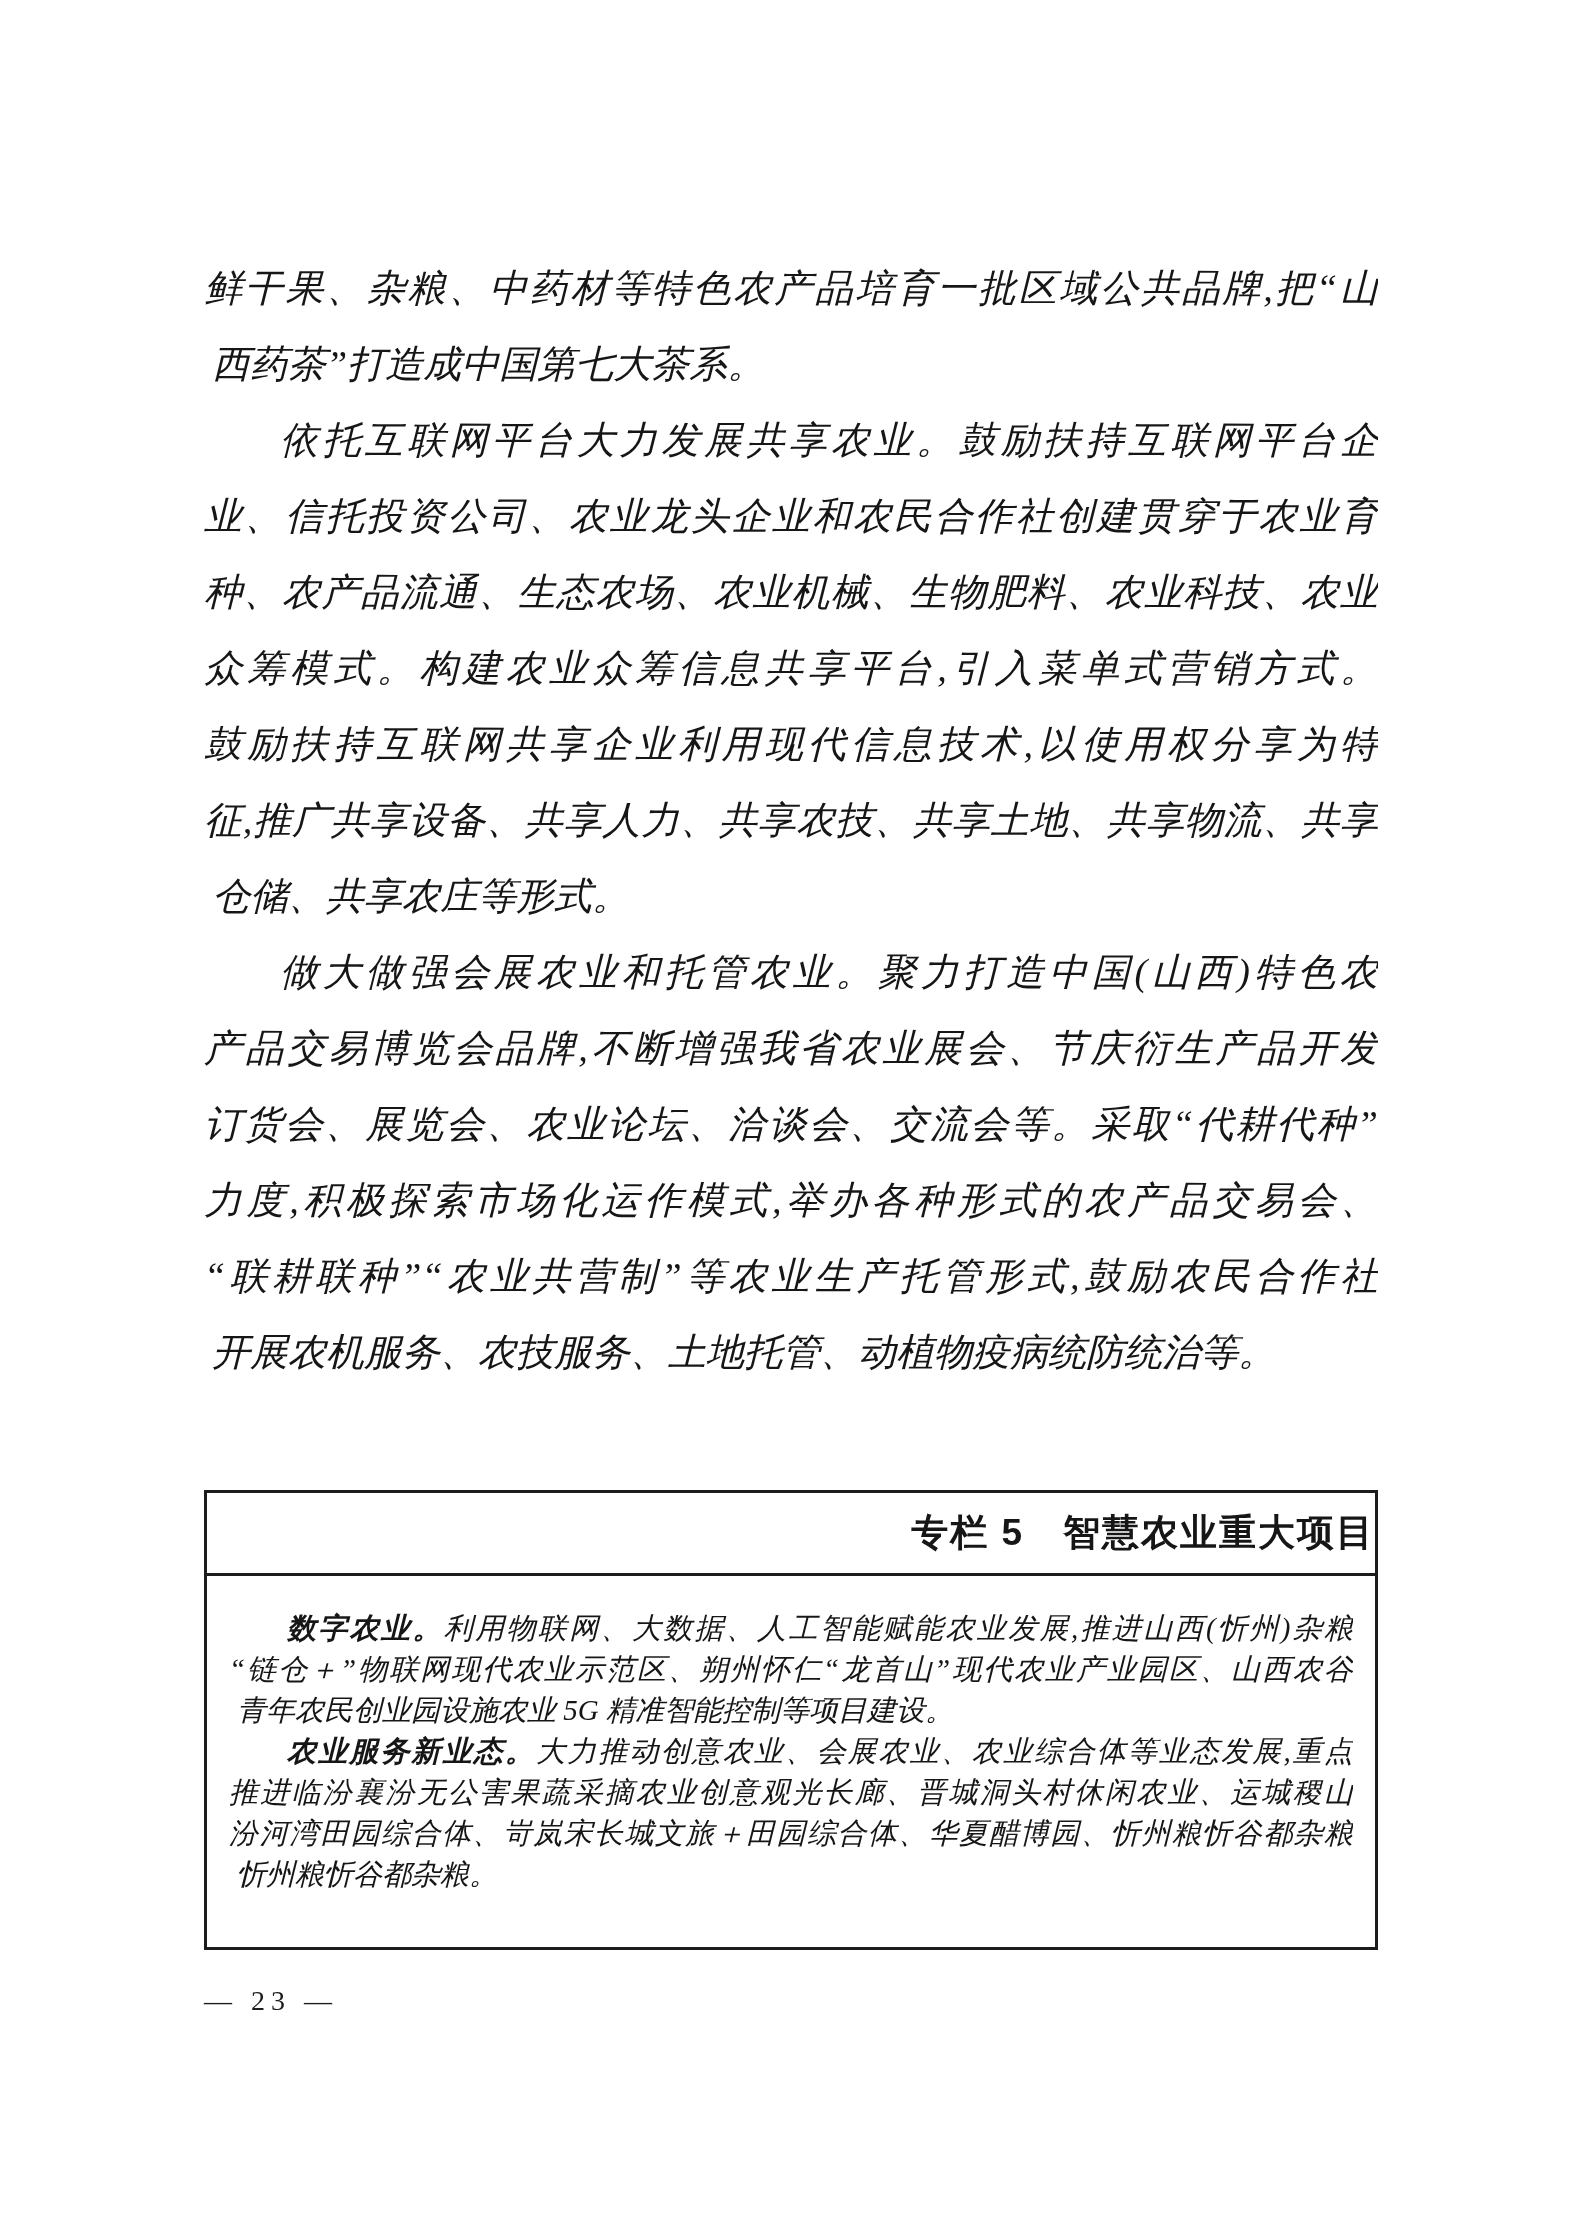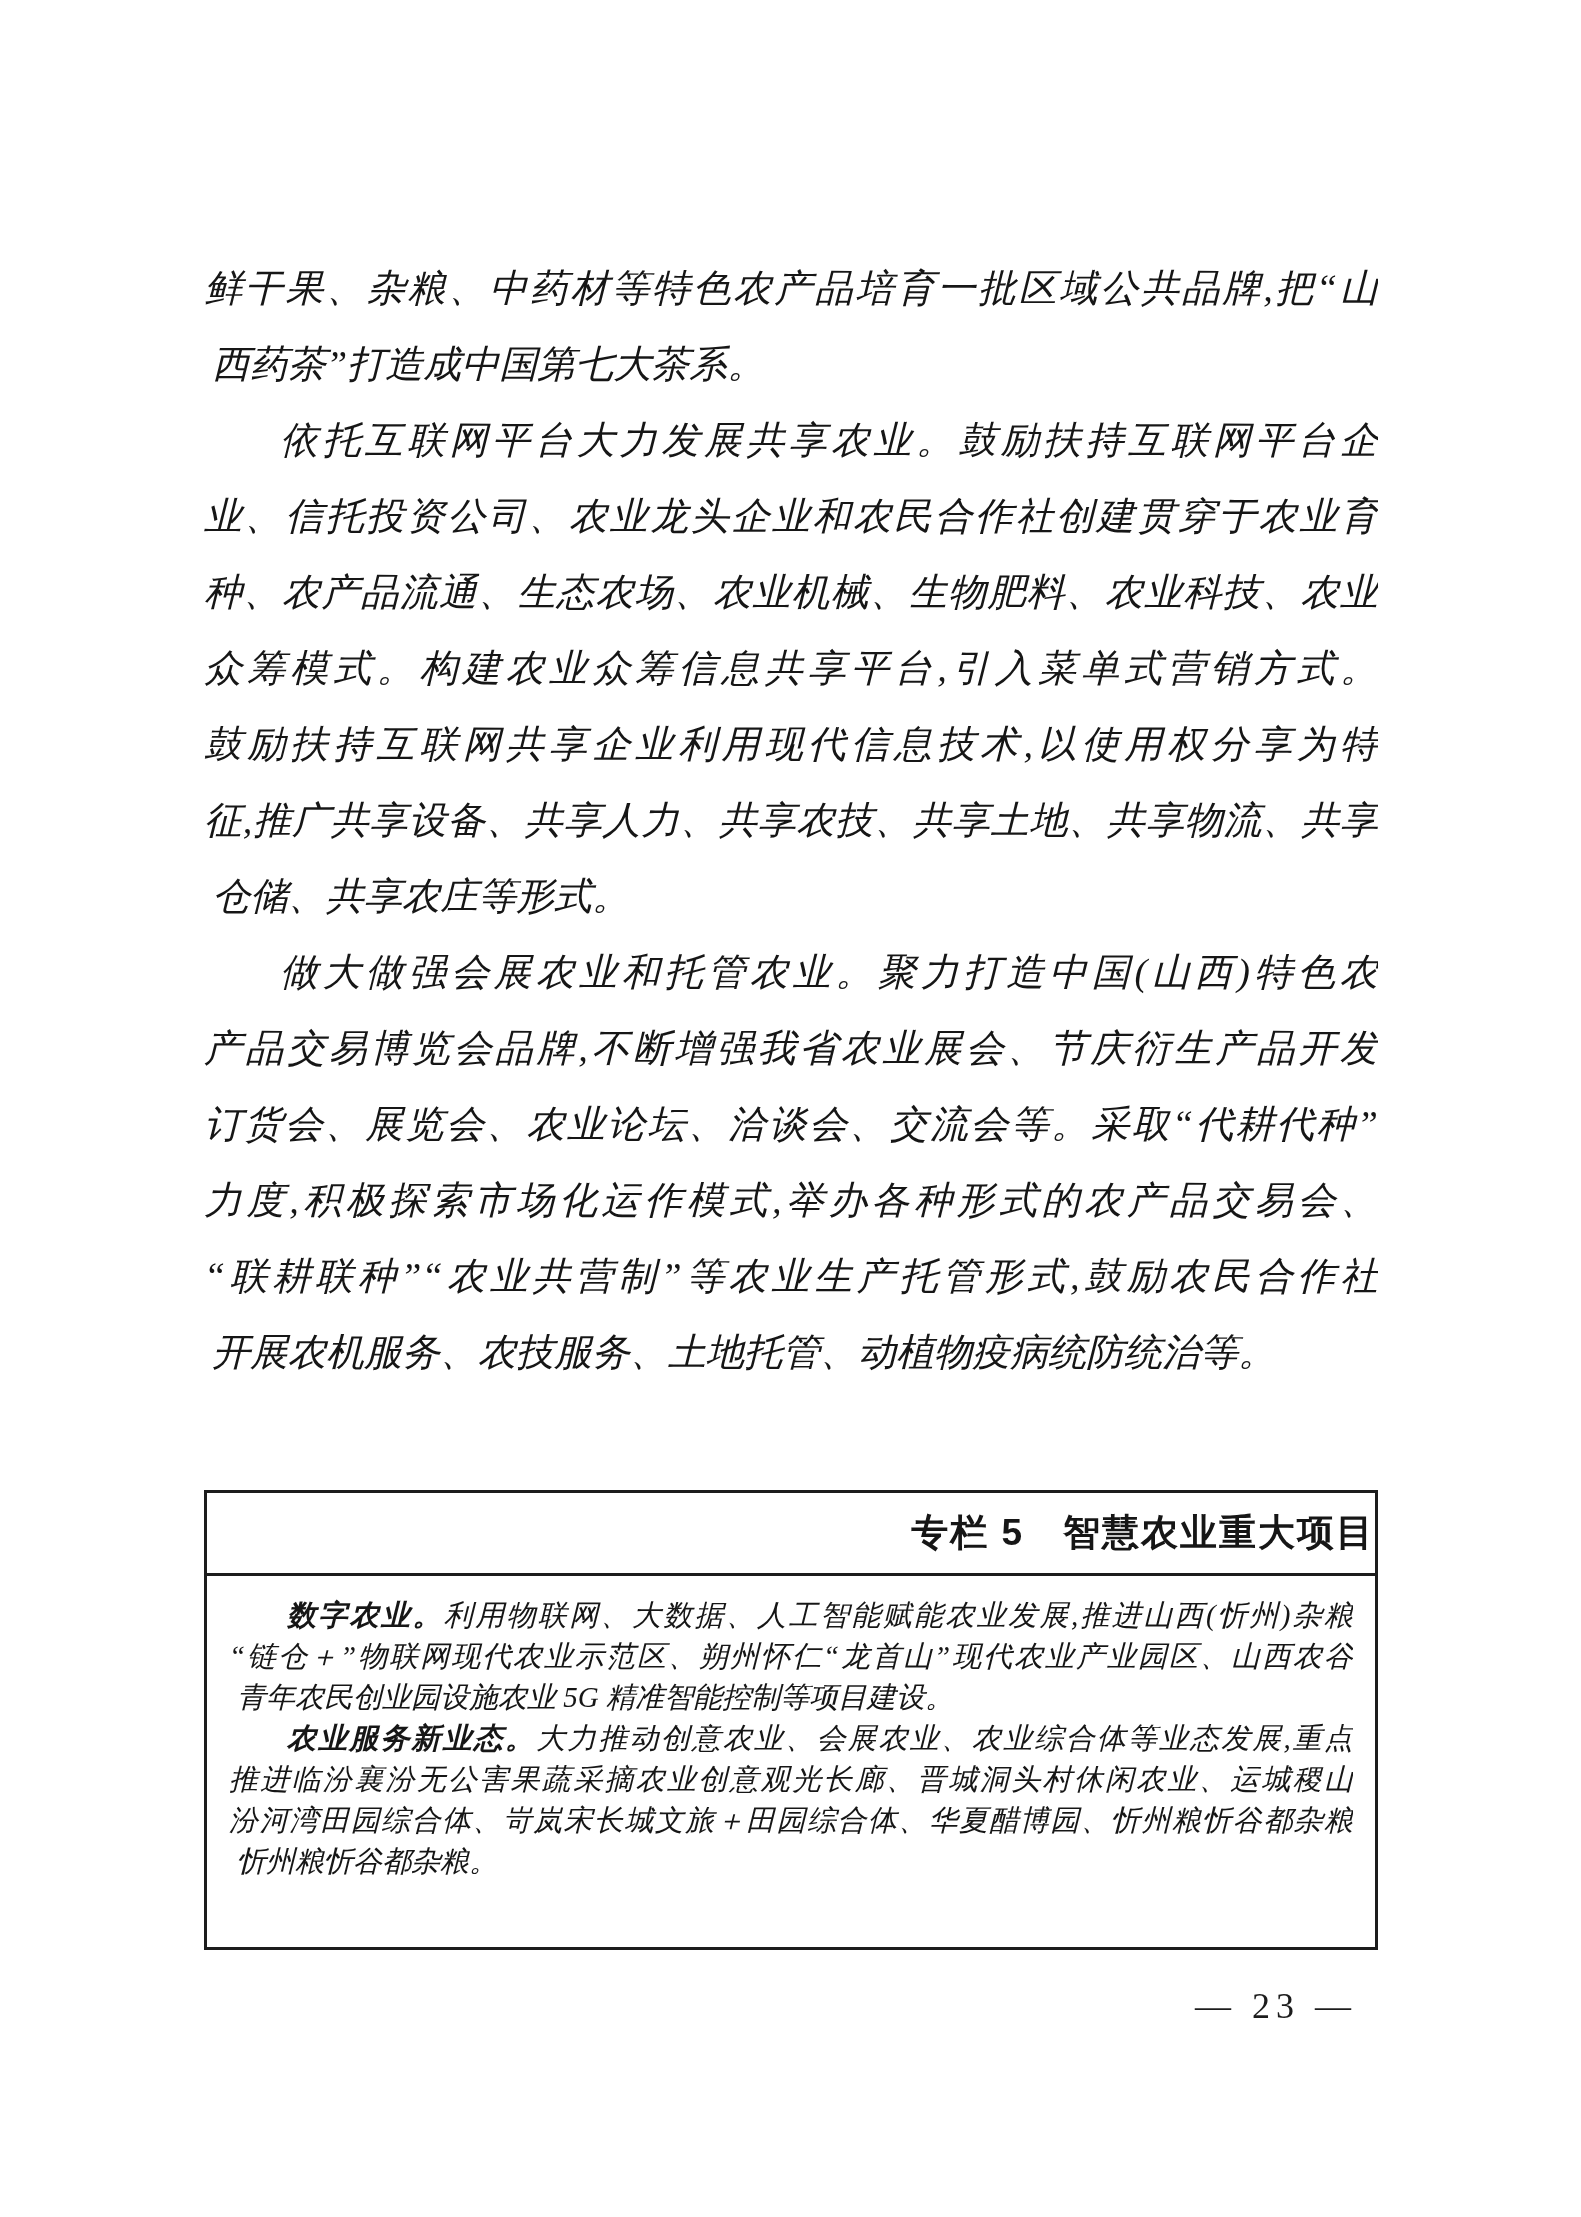"数字农业。利用物联网、大数据、人工智能赋能农业发展,推进山西(忻州)杂粮" .box-content { padding: 19px 22px 0 22px -> 32px 22px 0 22px }
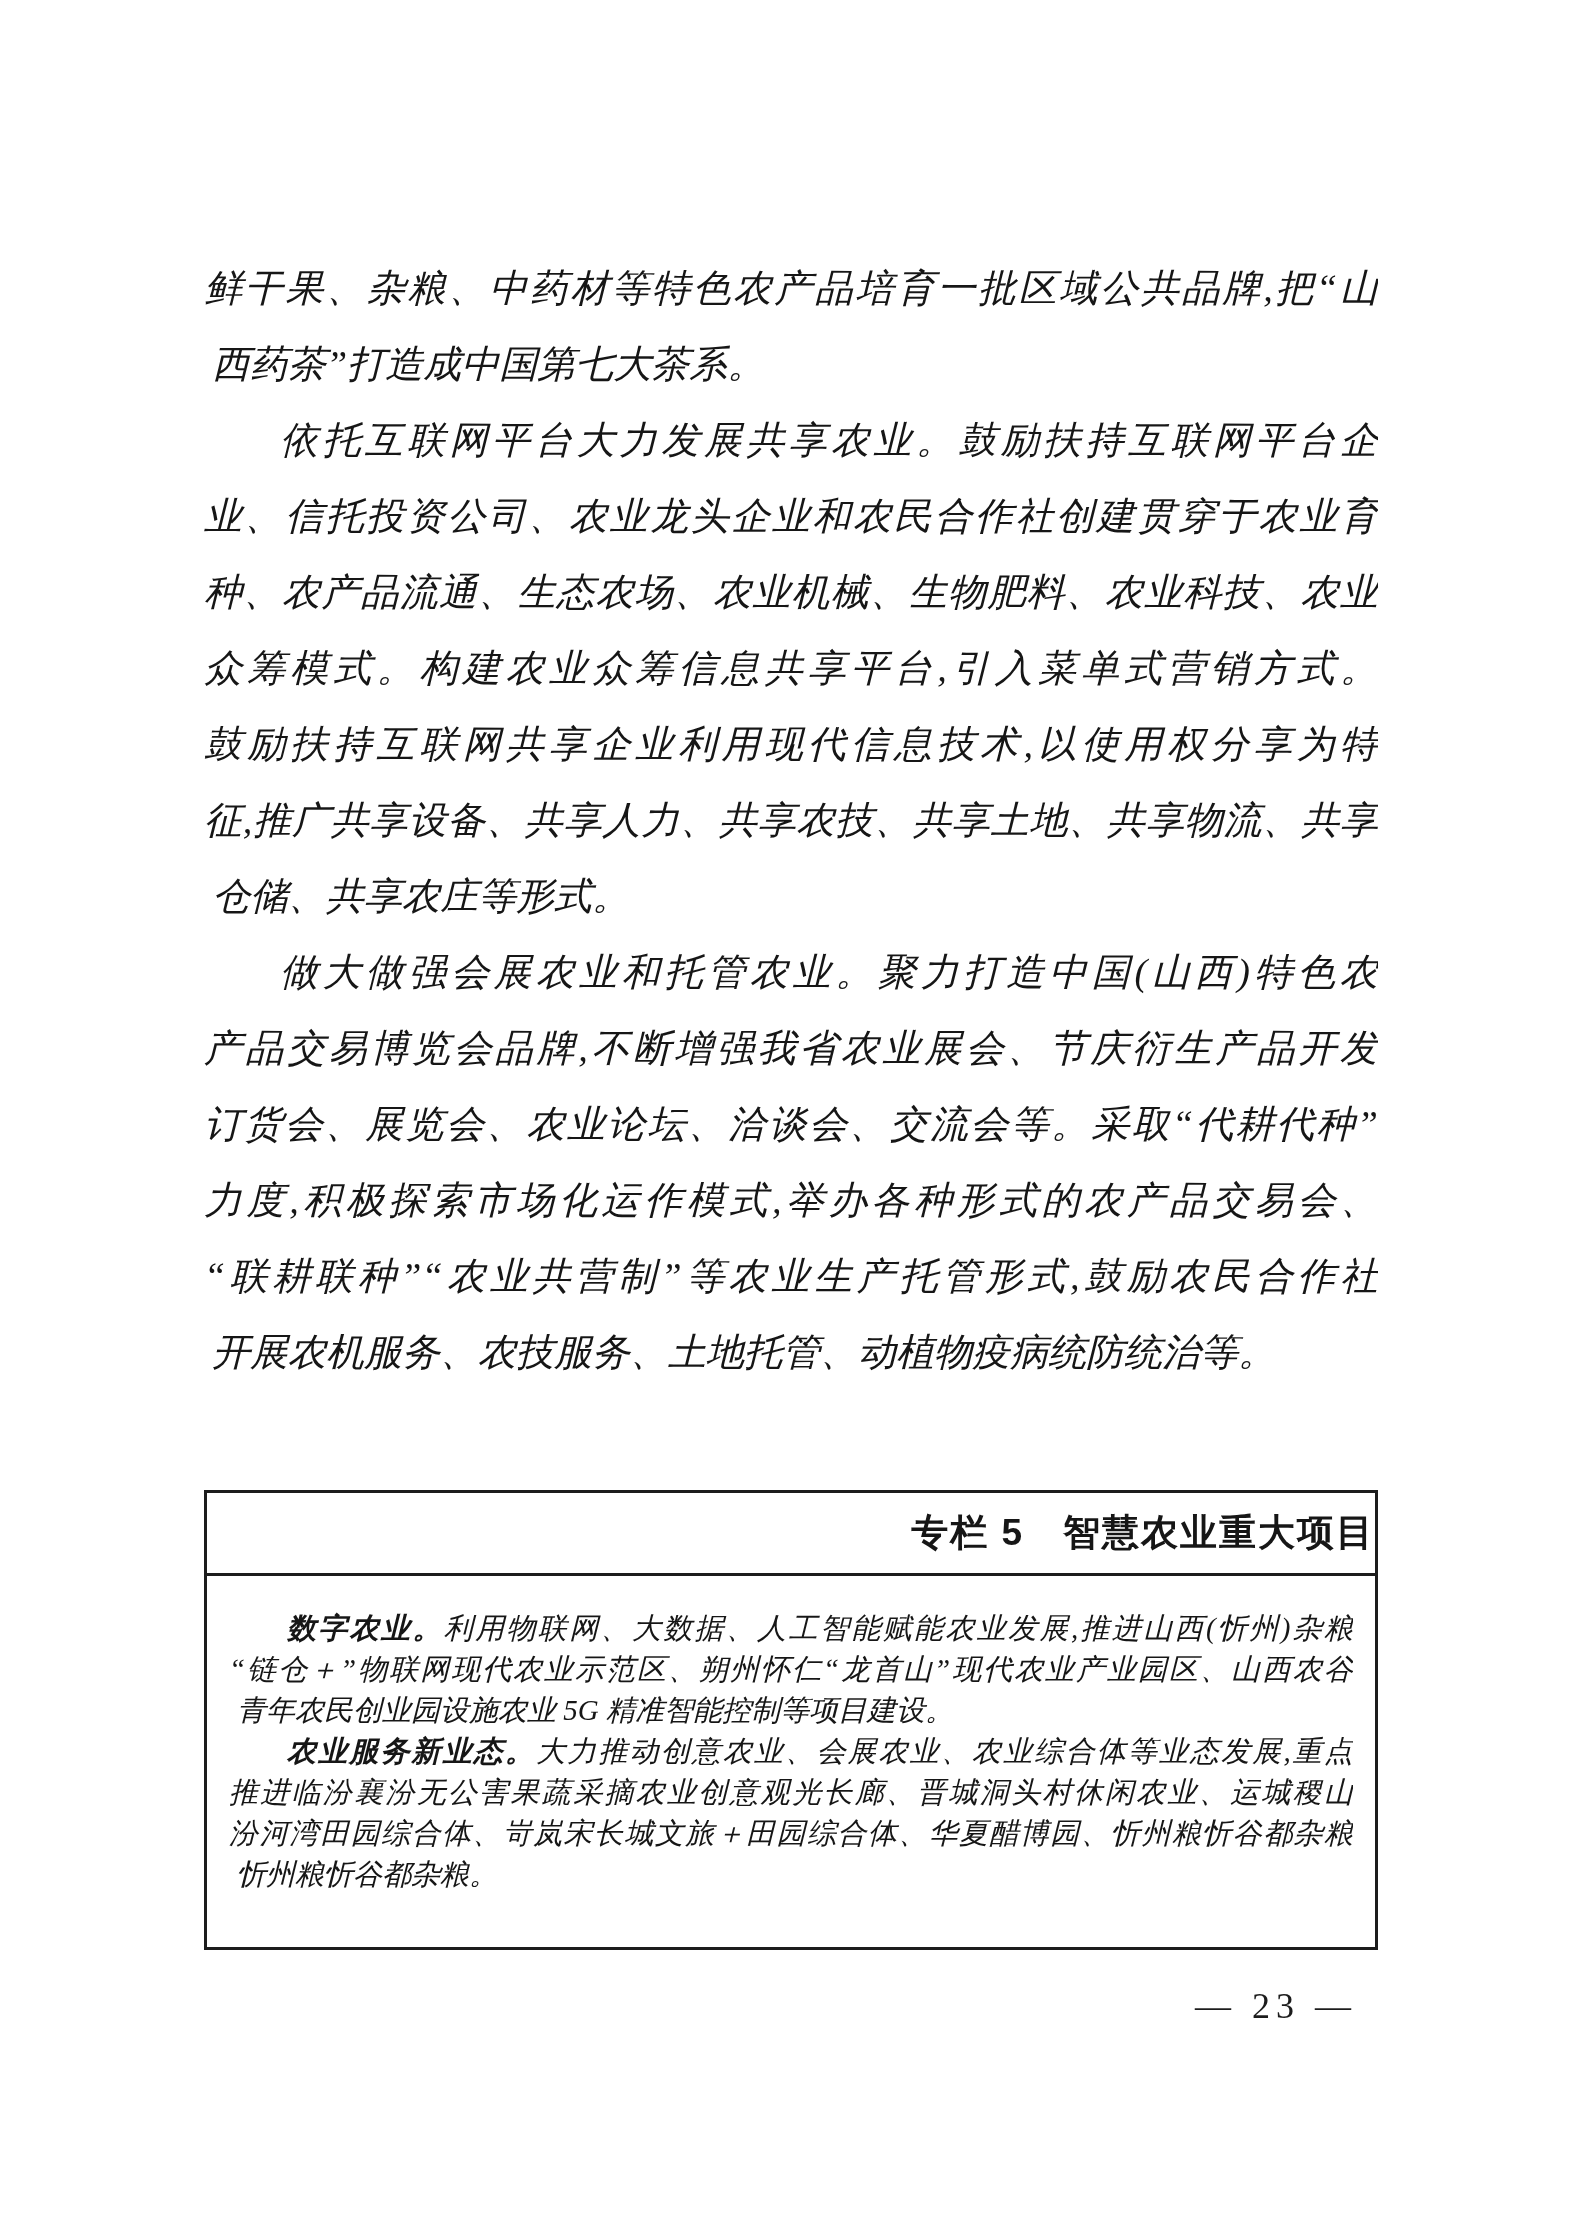"— 23 —" .page-number { font-size: 36px -> 28px; text-align: right -> none }
